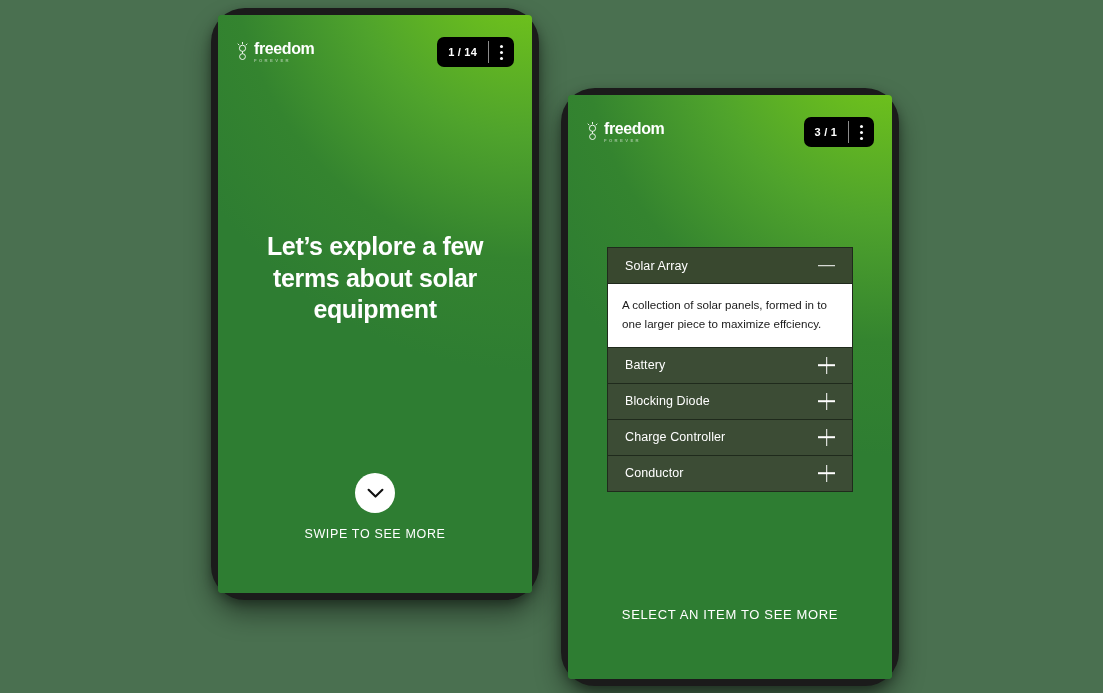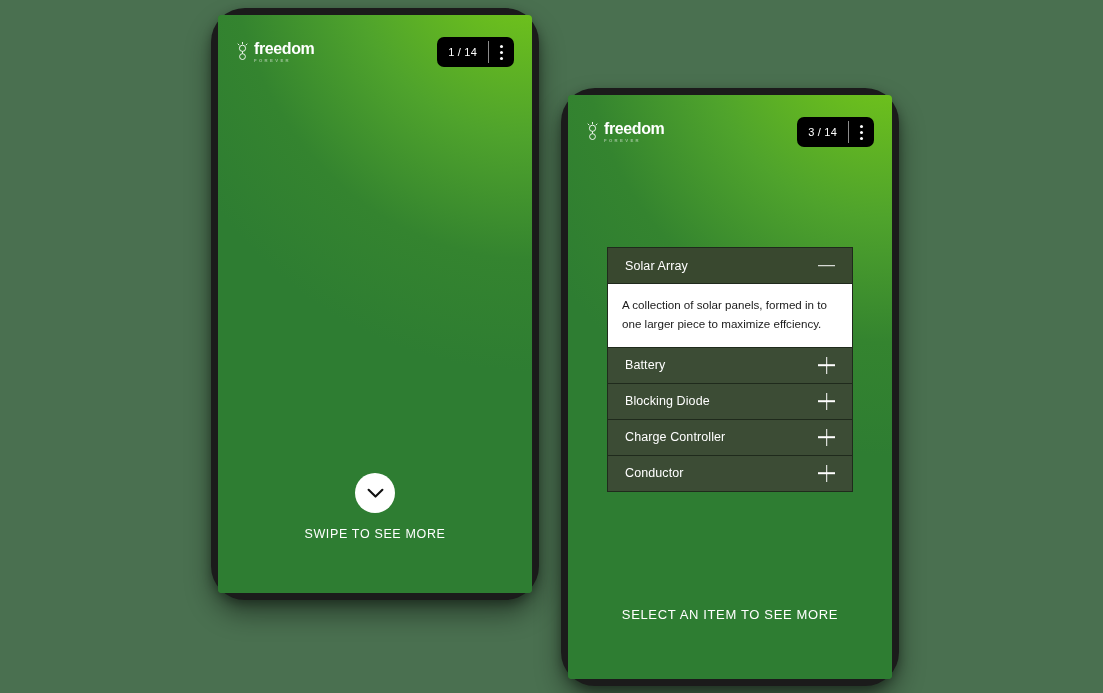"1 / 14" .pill-count { font-weight: normal -> bold }
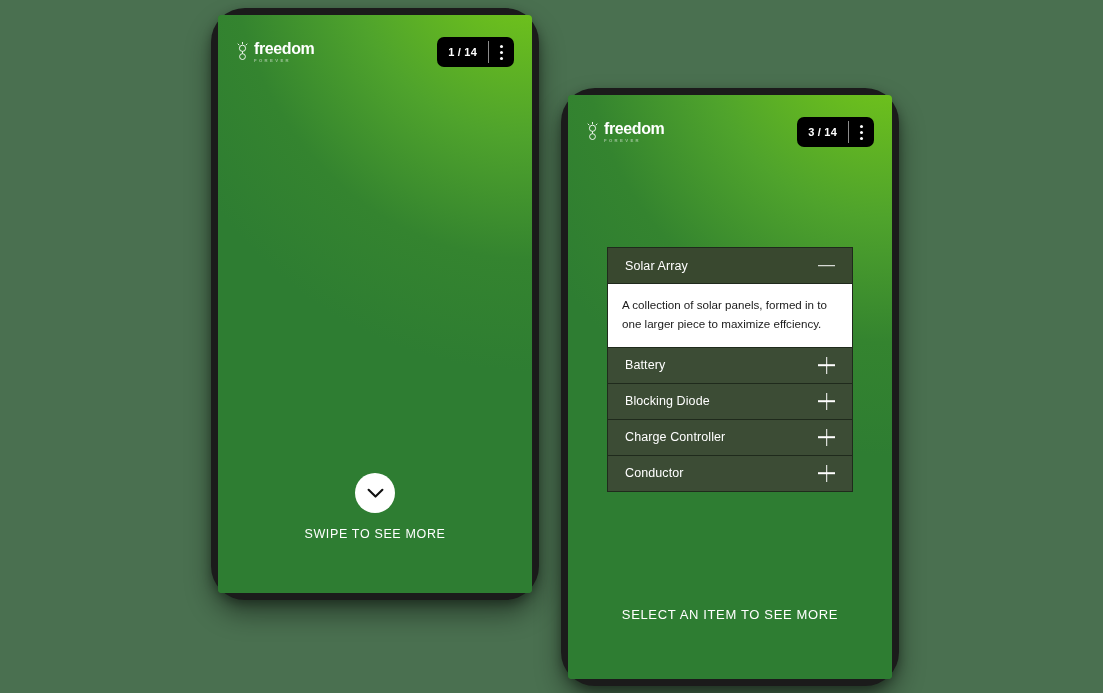"3 / 14" div.pill-count { text: 14 -> 1 }
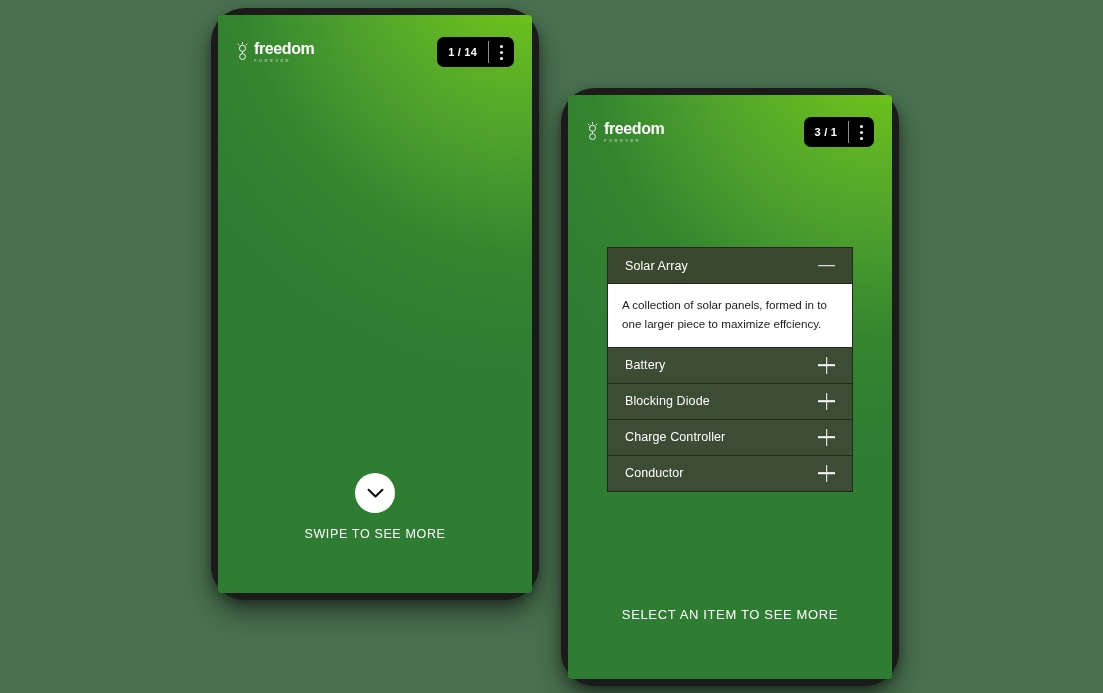"Let’s explore a few terms" div.hero { html: none -> <div> <h1>Let’s explore a few terms about solar equipment</h1> </div> }
